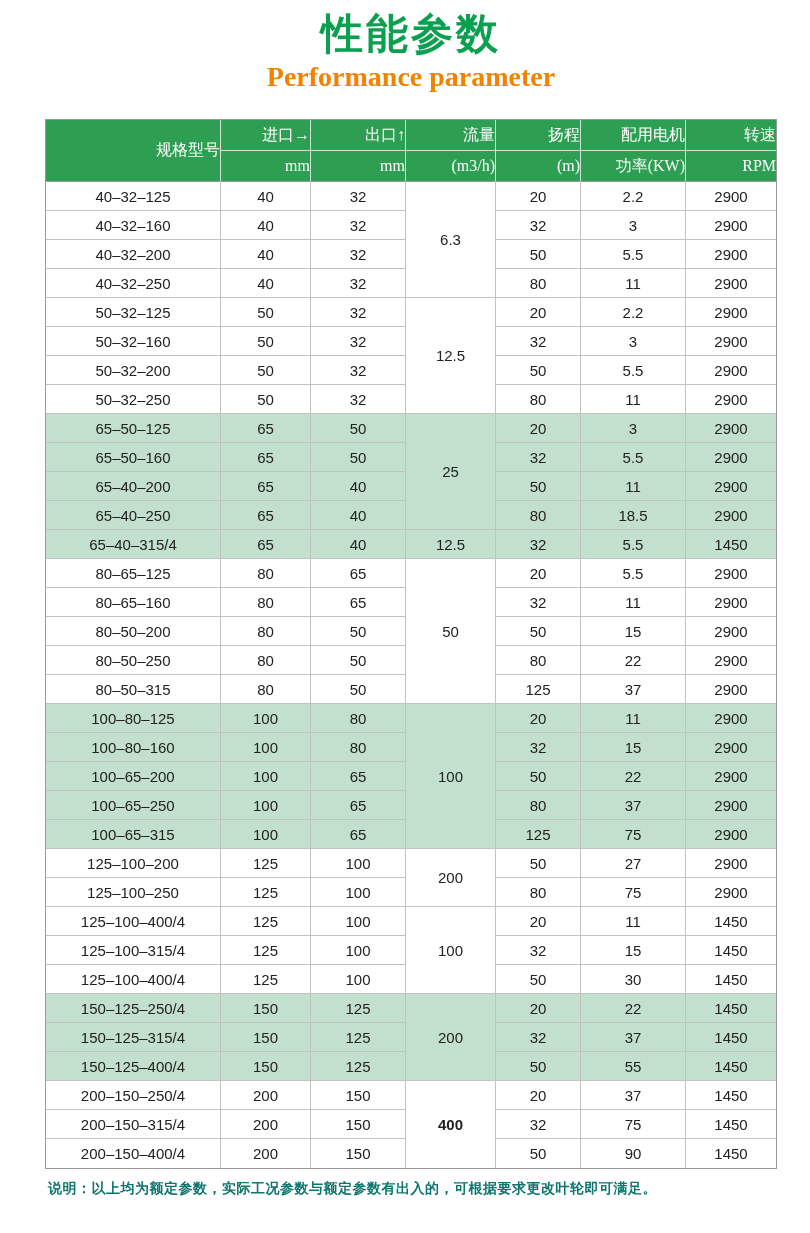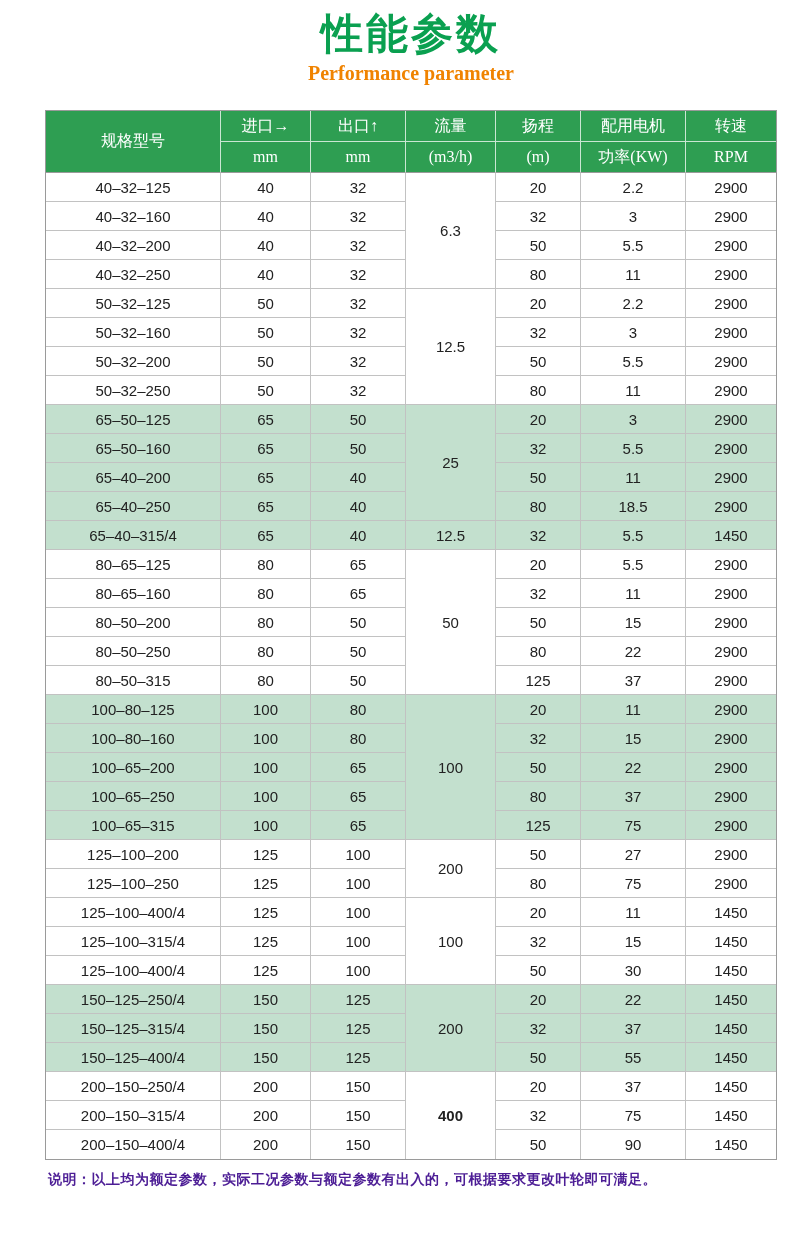"Performance parameter" .page-subtitle { font-size: 20px -> 28px }
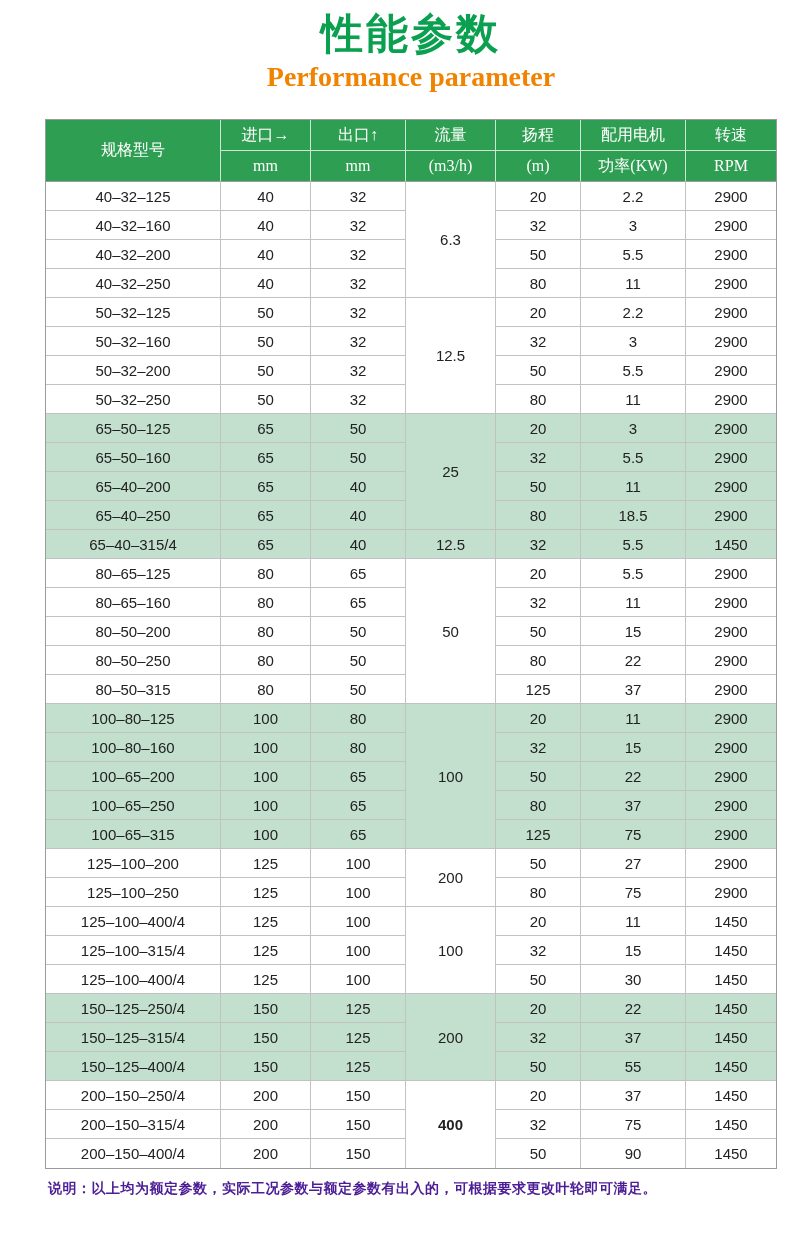"进口→" th { text-align: center -> right }
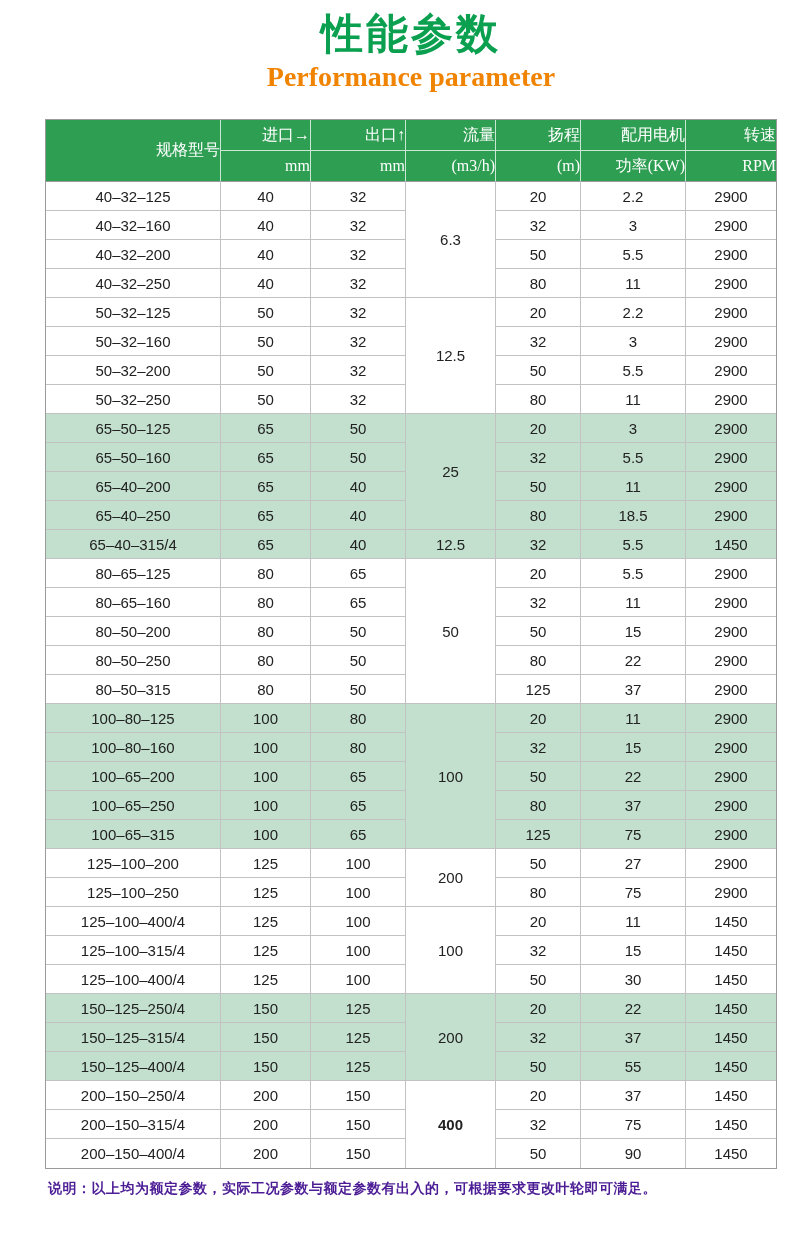"说明：以上均为额定参数，实际工况参数与额定参数有出入的，可根据要求更改叶轮即可满" .footnote { color: #4c1d95 -> #0f766e }
